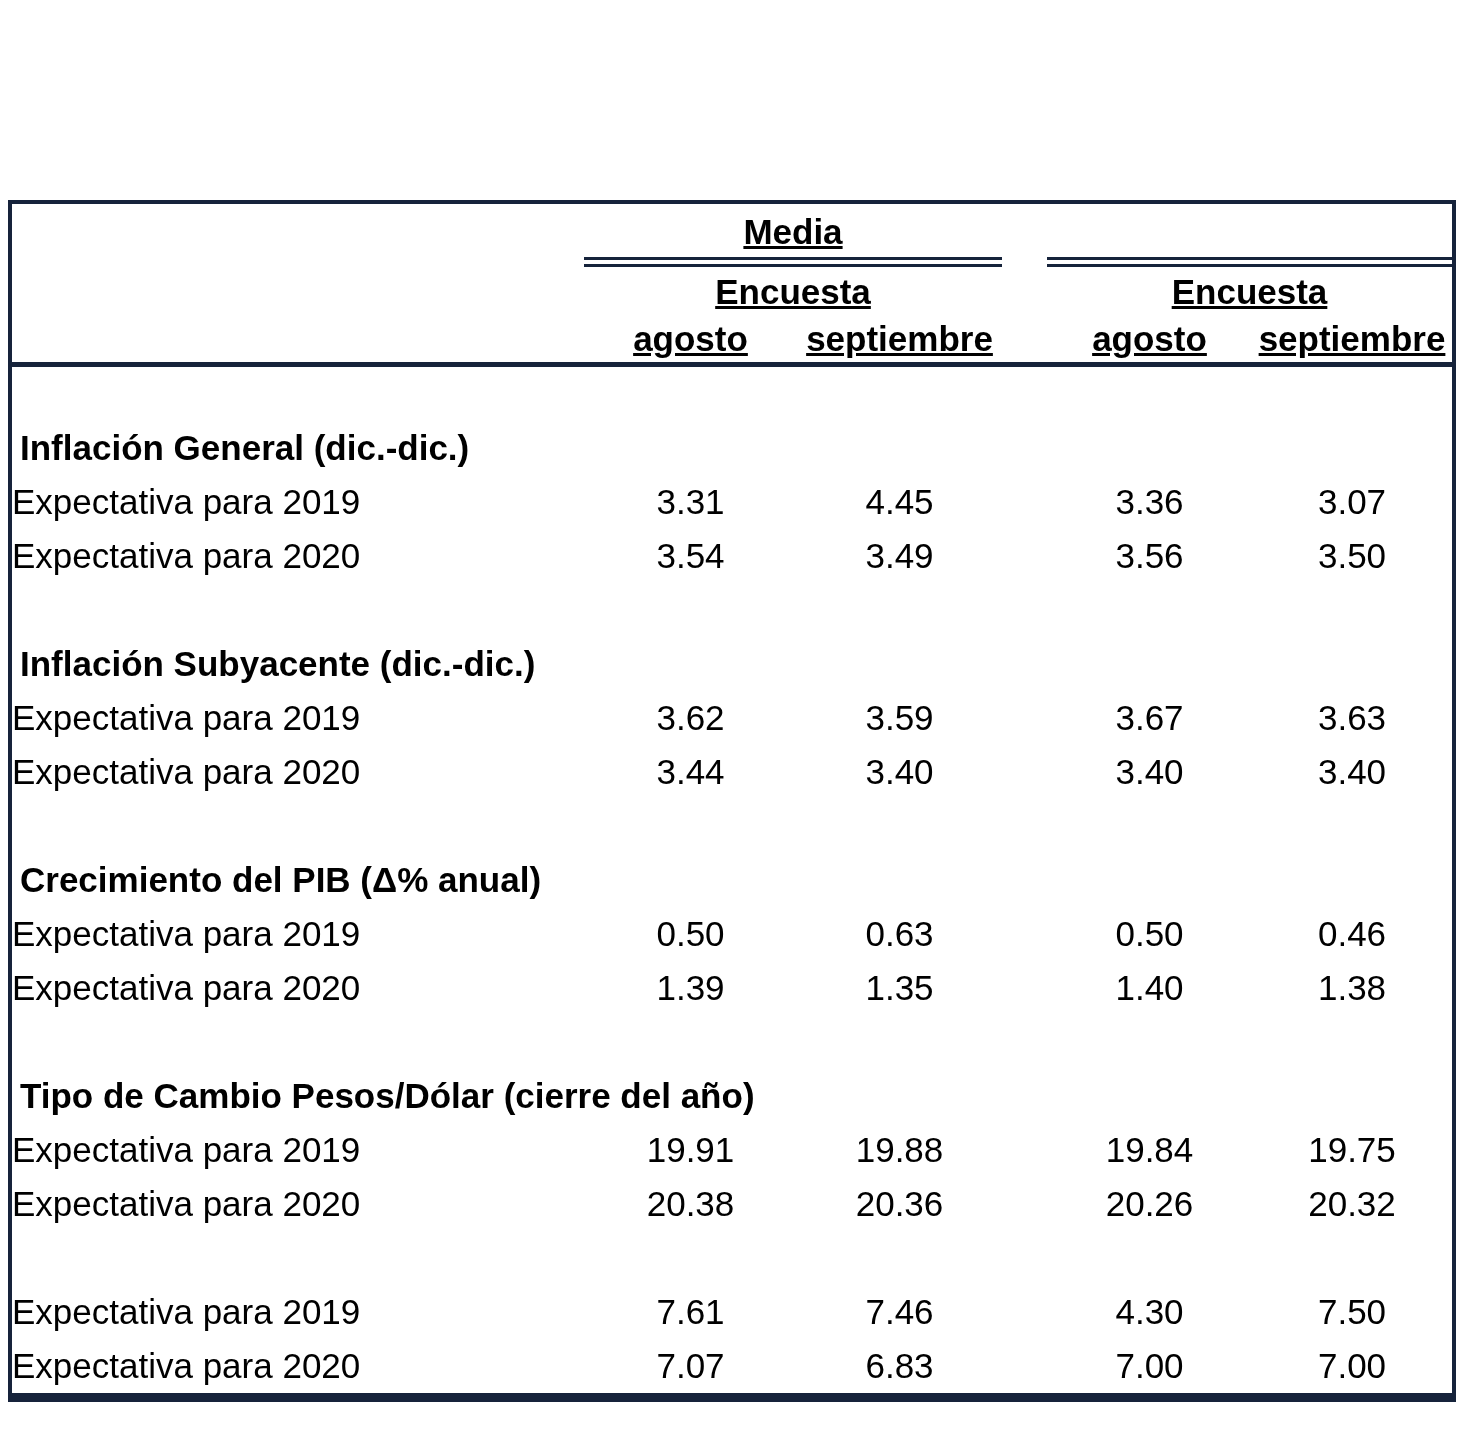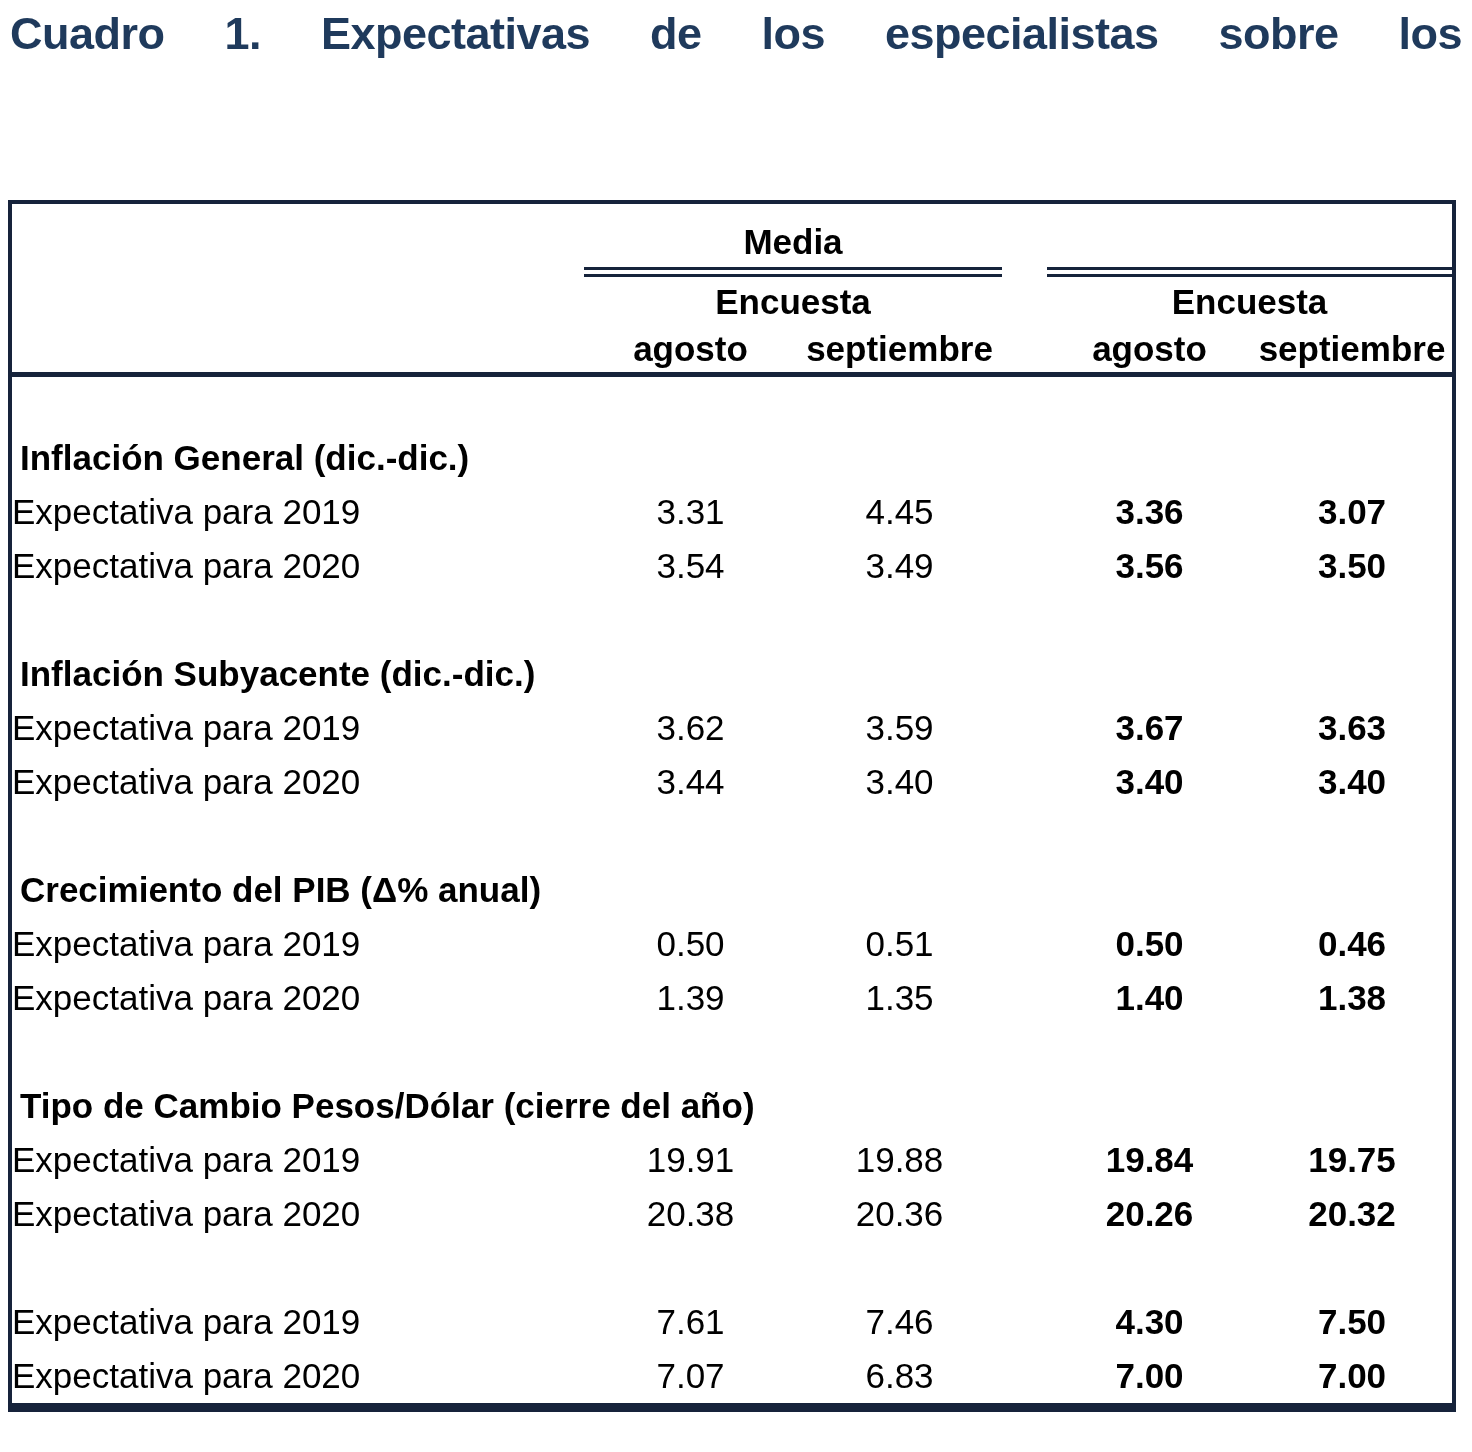"Cuadro 1. Expectativas de los" div.title-line1 { html: <div>Cuadro 1. Expectativas de los especialistas sobre los</div> -> none }
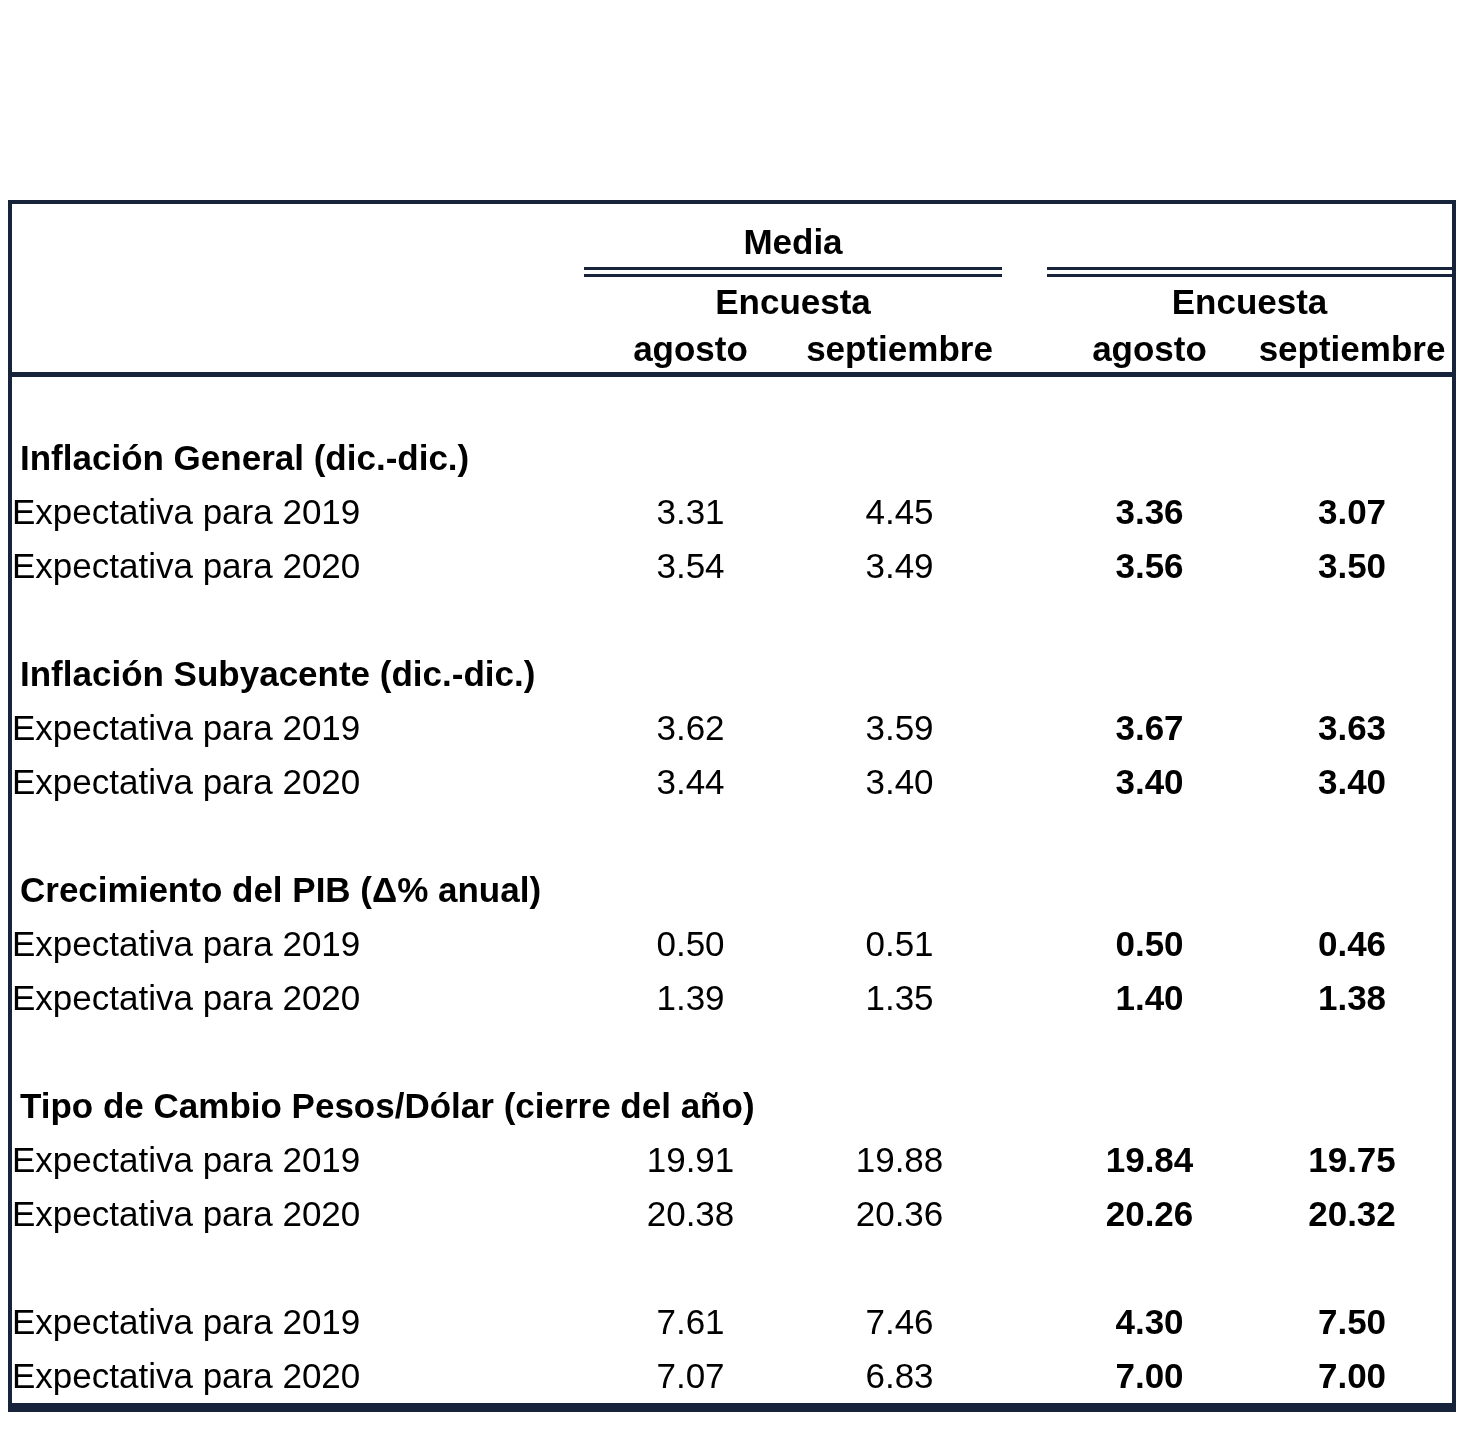"Media" .thead { padding-top: 14px -> 4px; text-decoration: none -> underline }
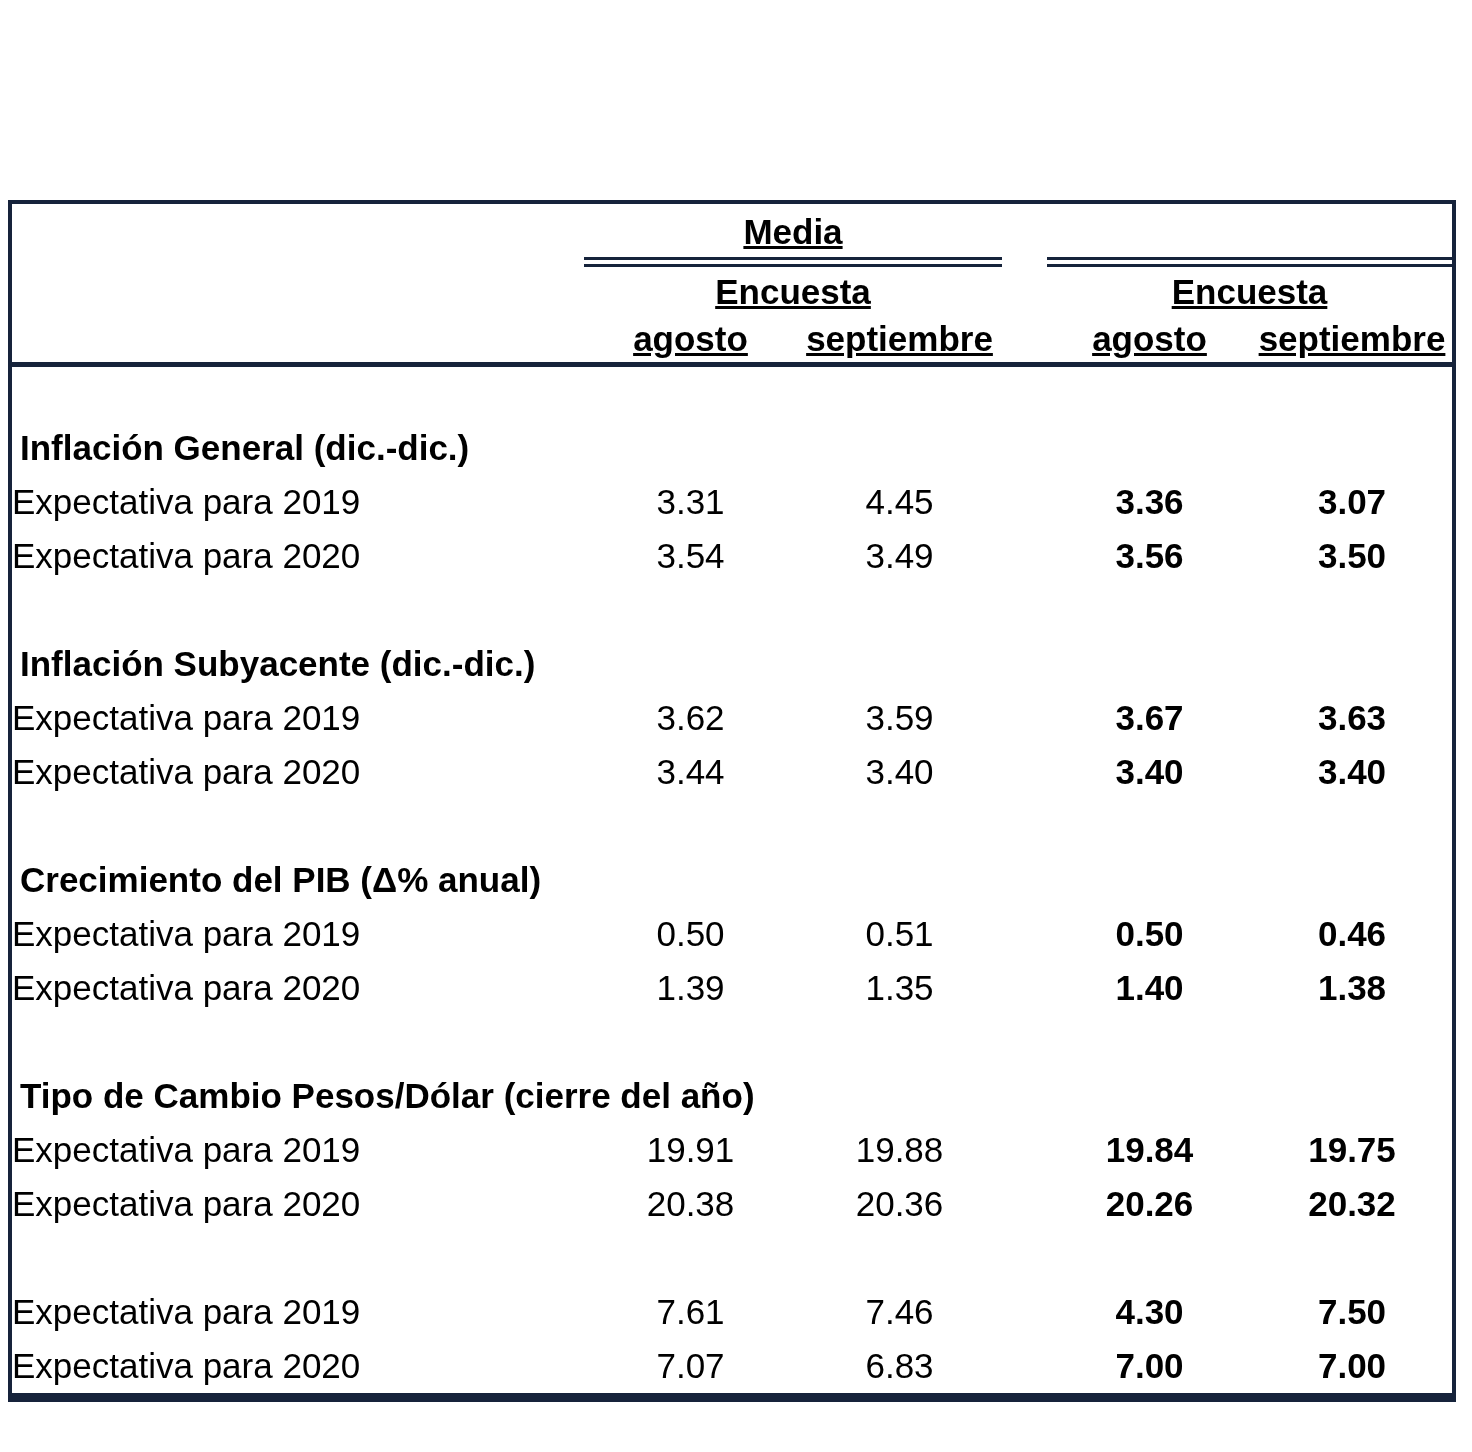"3.36" .cell.mediana { font-weight: bold -> normal }
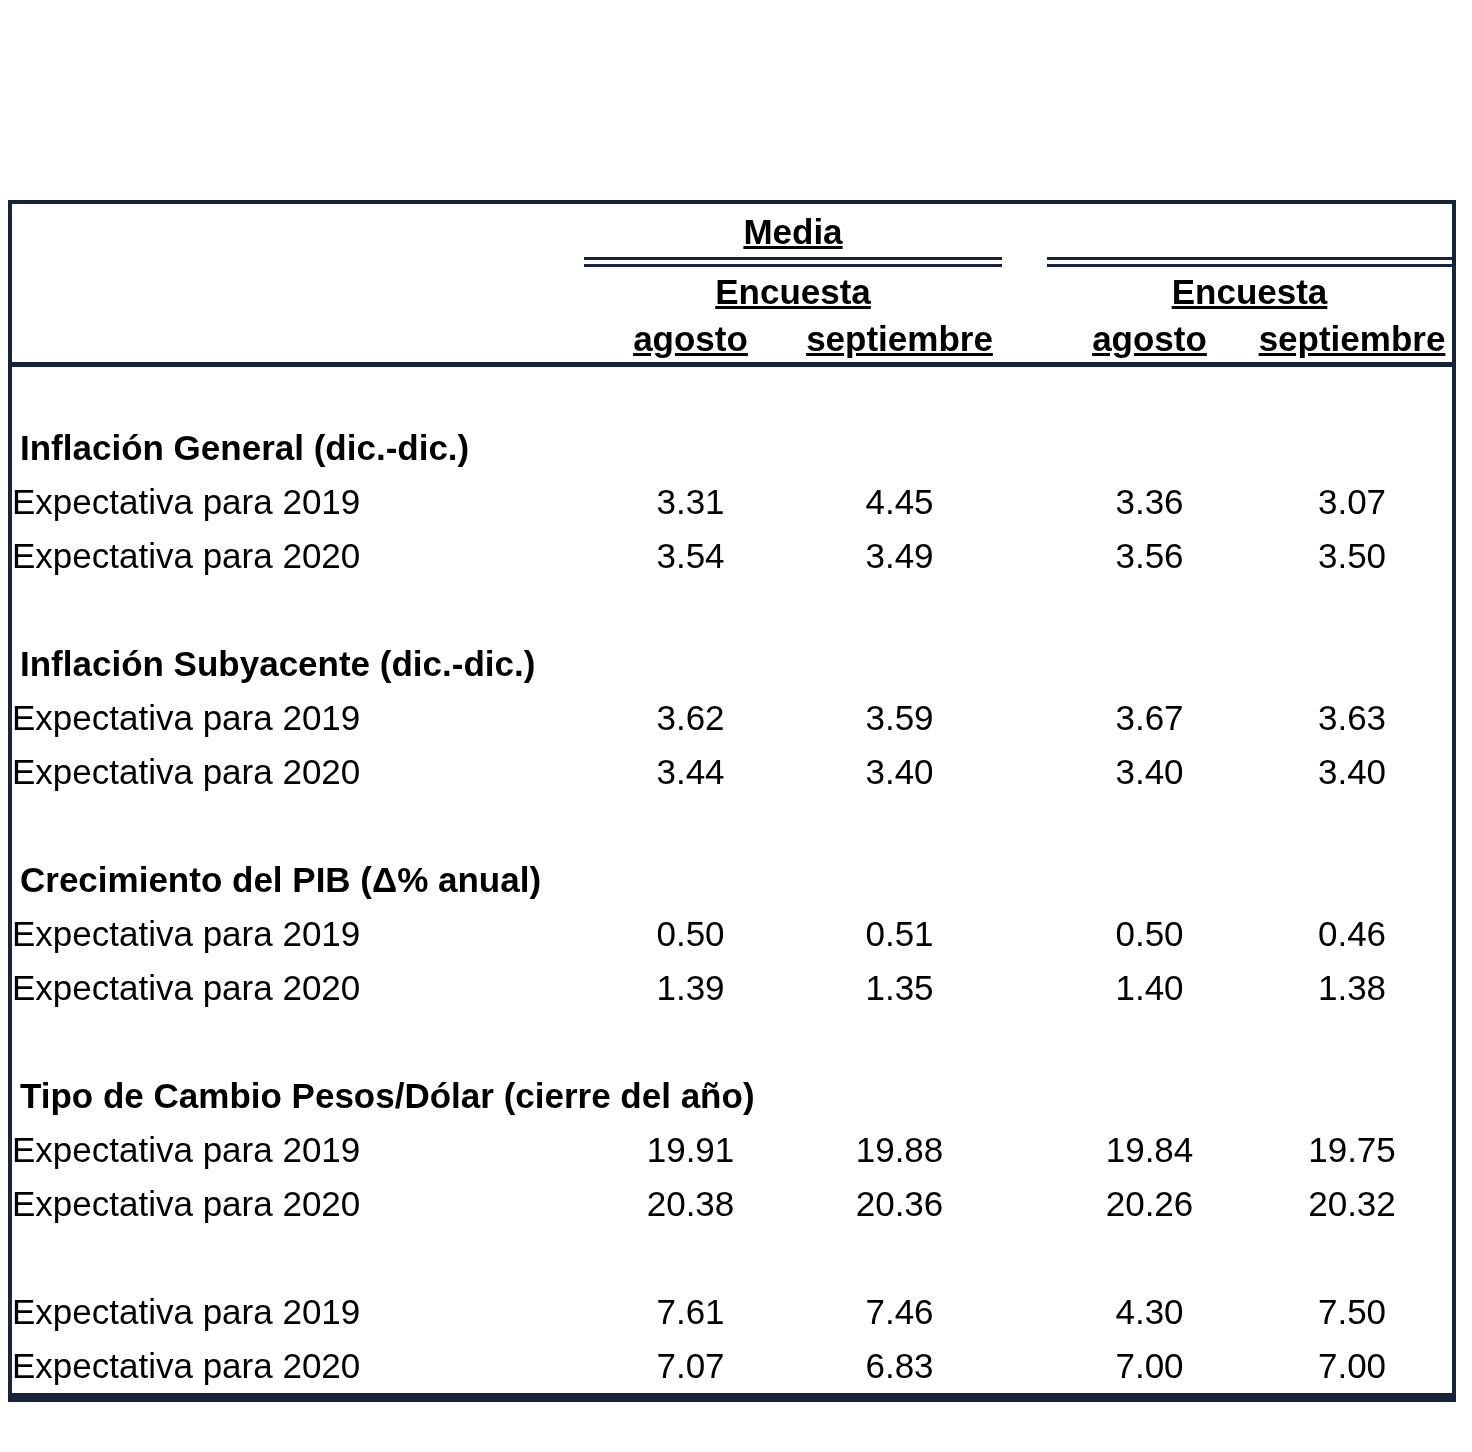"0.51" div.cell { text: 0.51 -> 0.63 }
